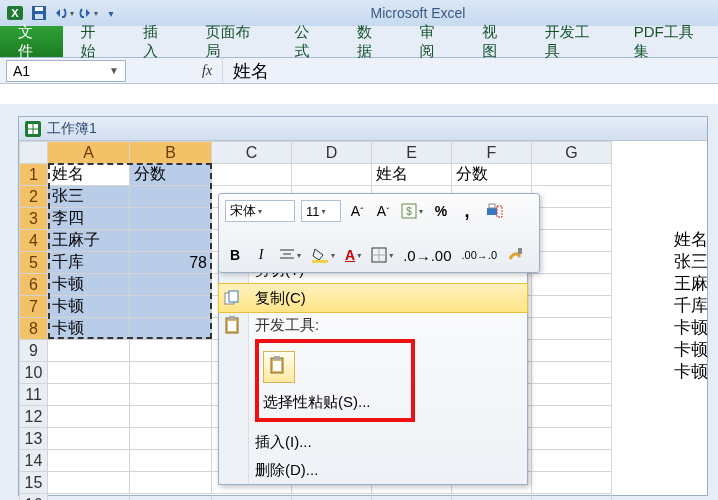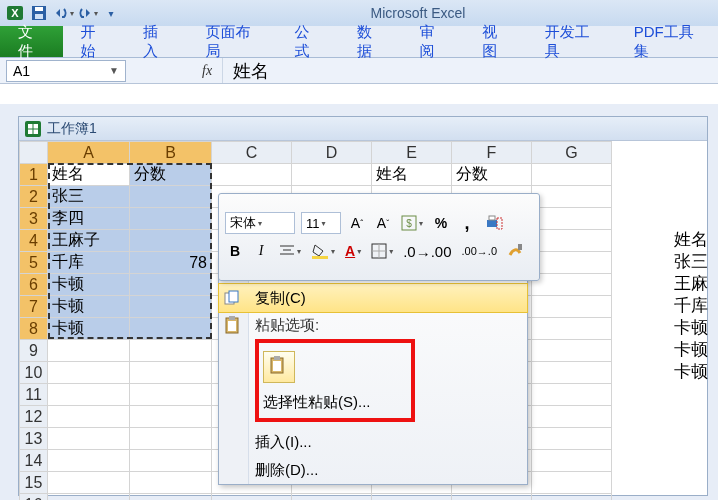"开始" .tab { color: #1d4ed8 -> #14532d }
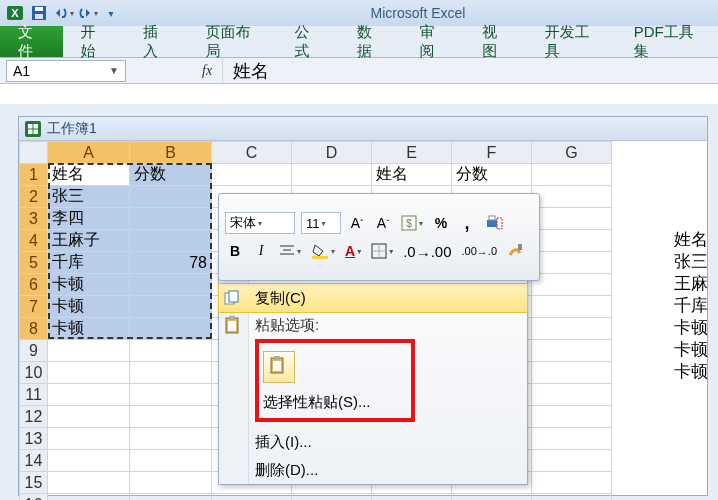"宋体" .mini-tb { gap: 2px -> 18px; padding: 16px 6px -> 4px 6px }
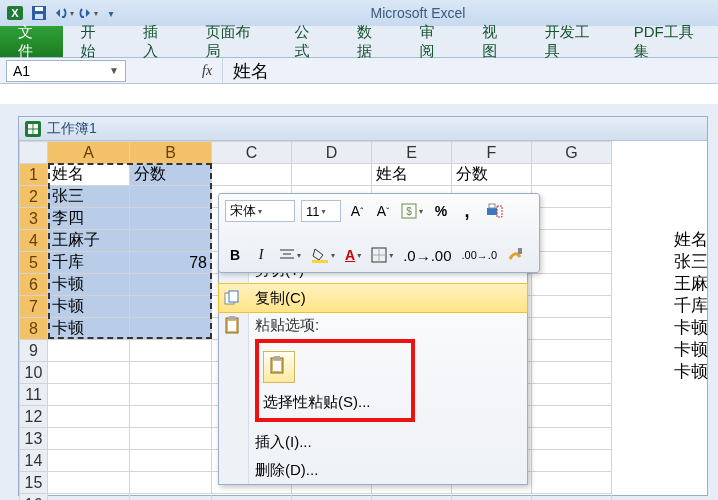"粘贴选项:" span { text: 粘贴选项 -> 开发工具 }
